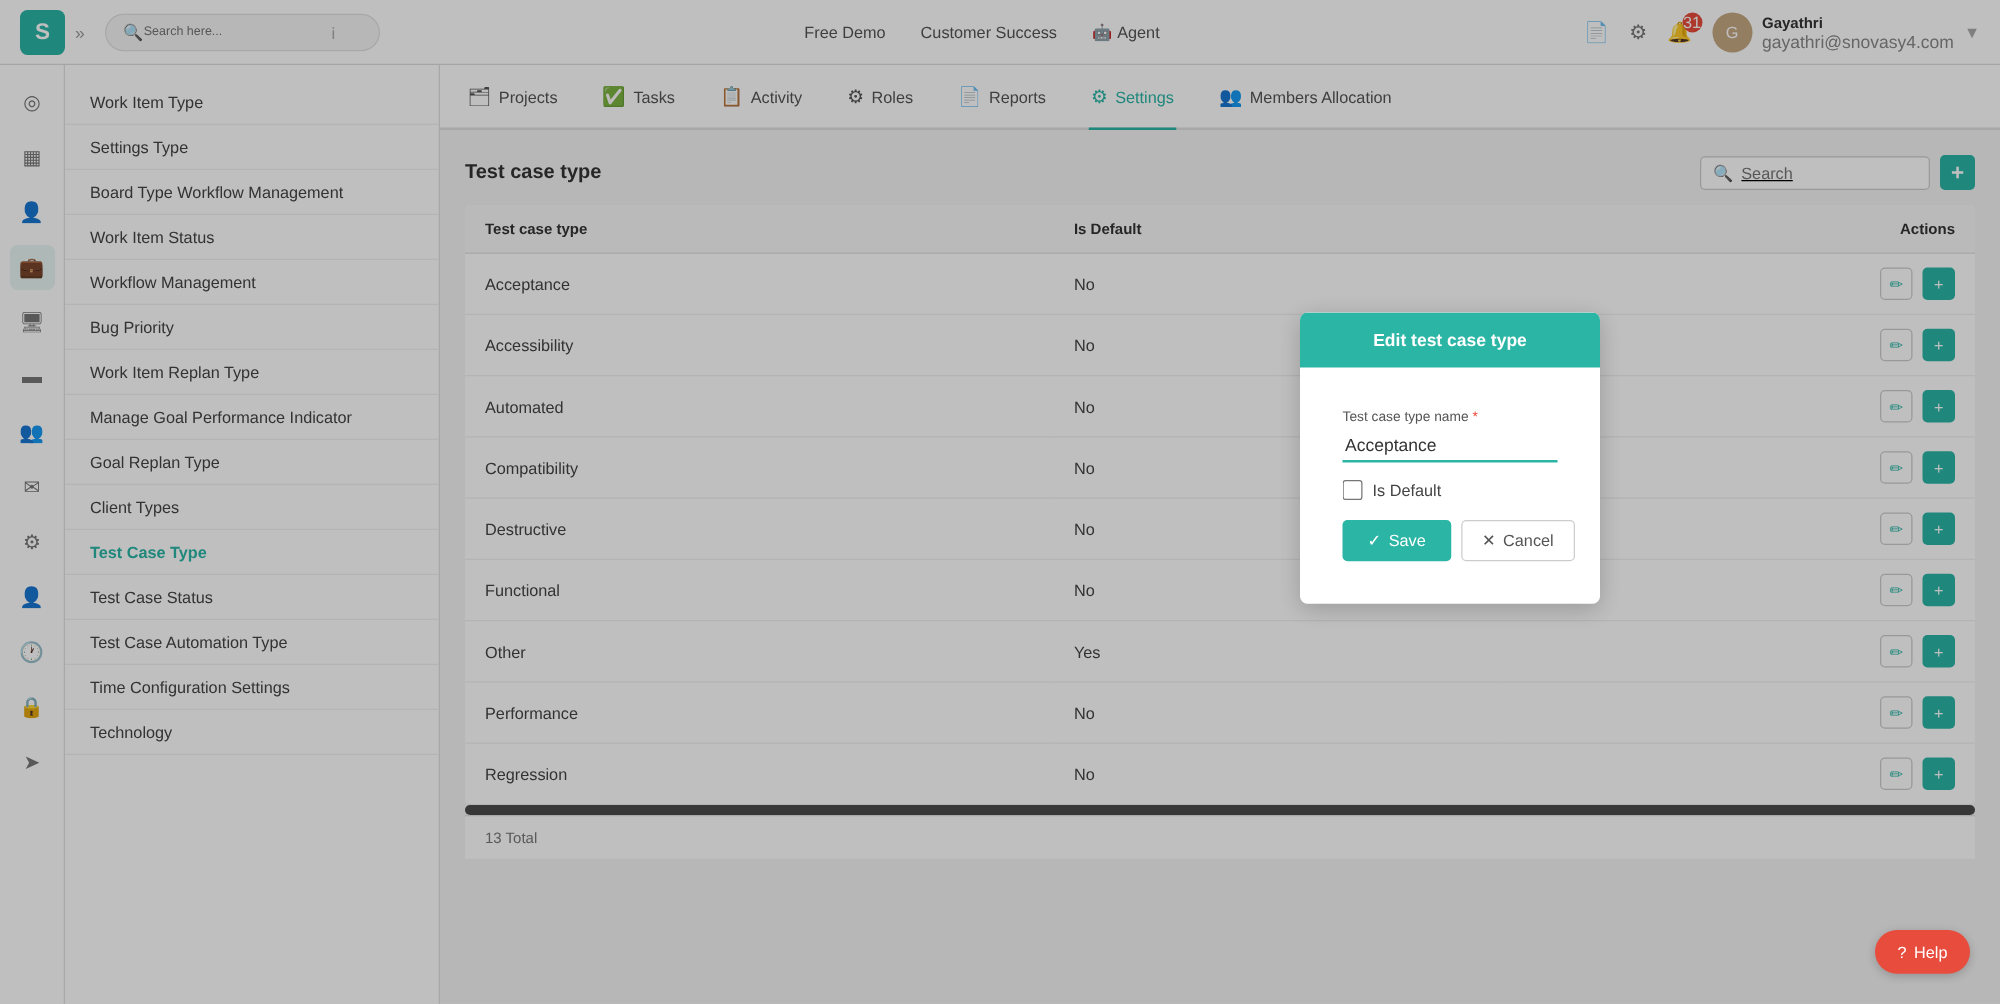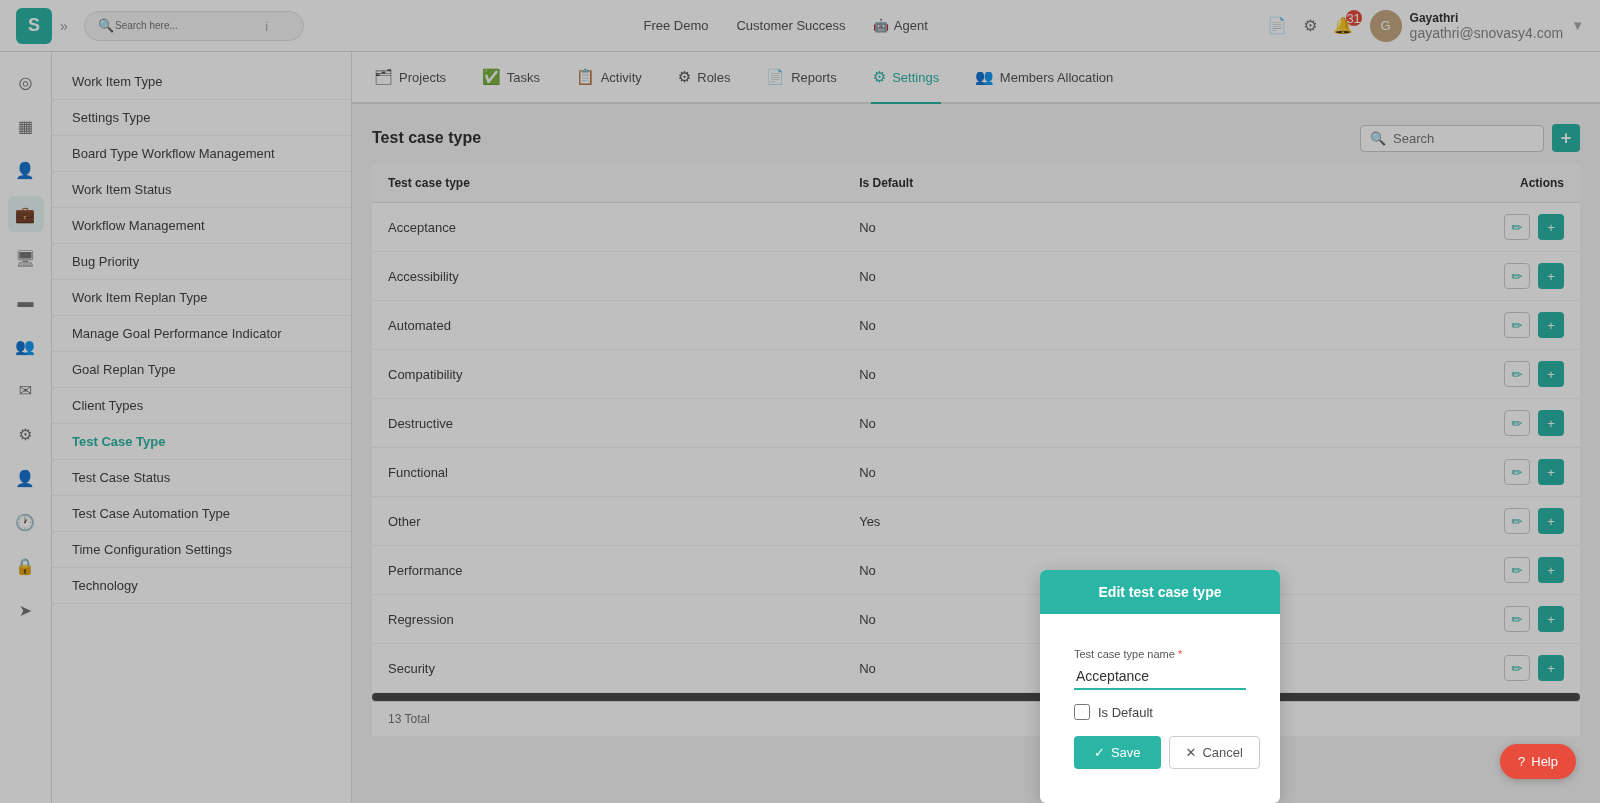"Search" .search-bar-top input { text-decoration: none -> underline }
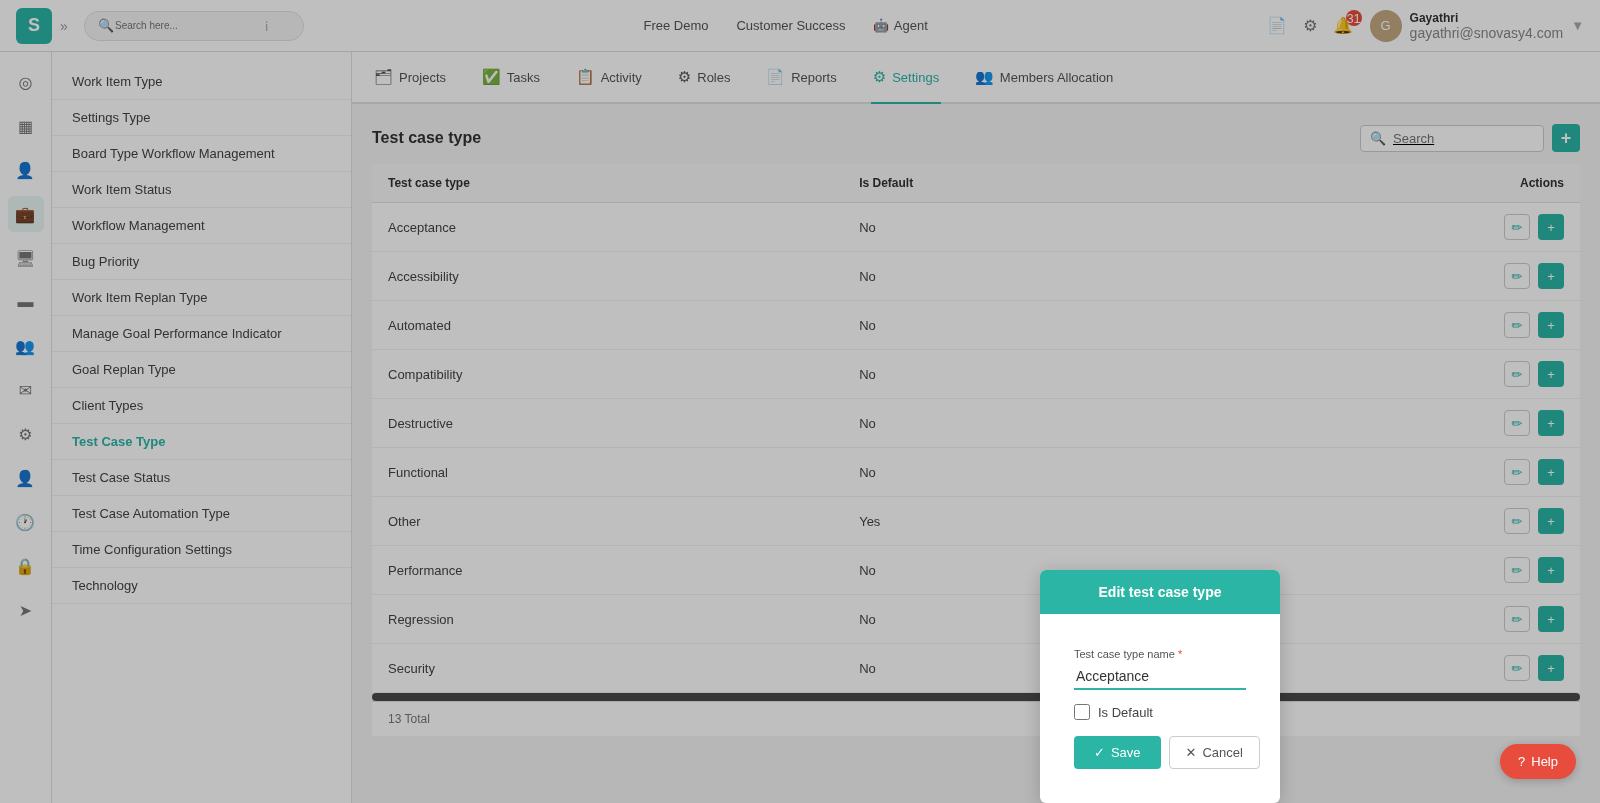"Edit test case type" .modal-overlay { align-items: flex-end -> flex-start }
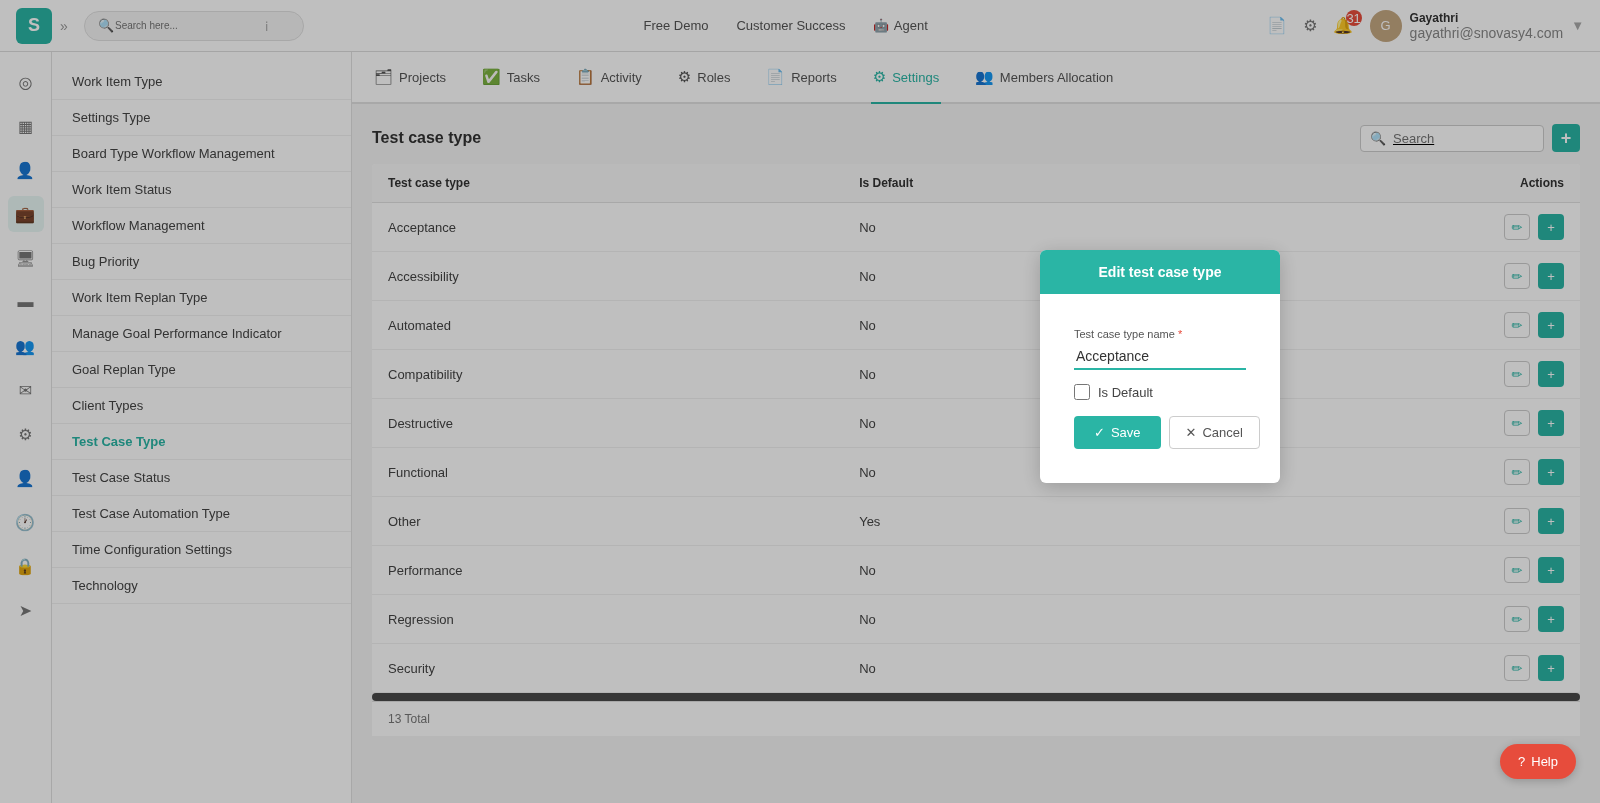"Security" tr { html: <tr> <td>Security</td> <td>No</td> <td> <div> <div>✏</div> <div>+</div> </div> </td> </tr> -> none }
